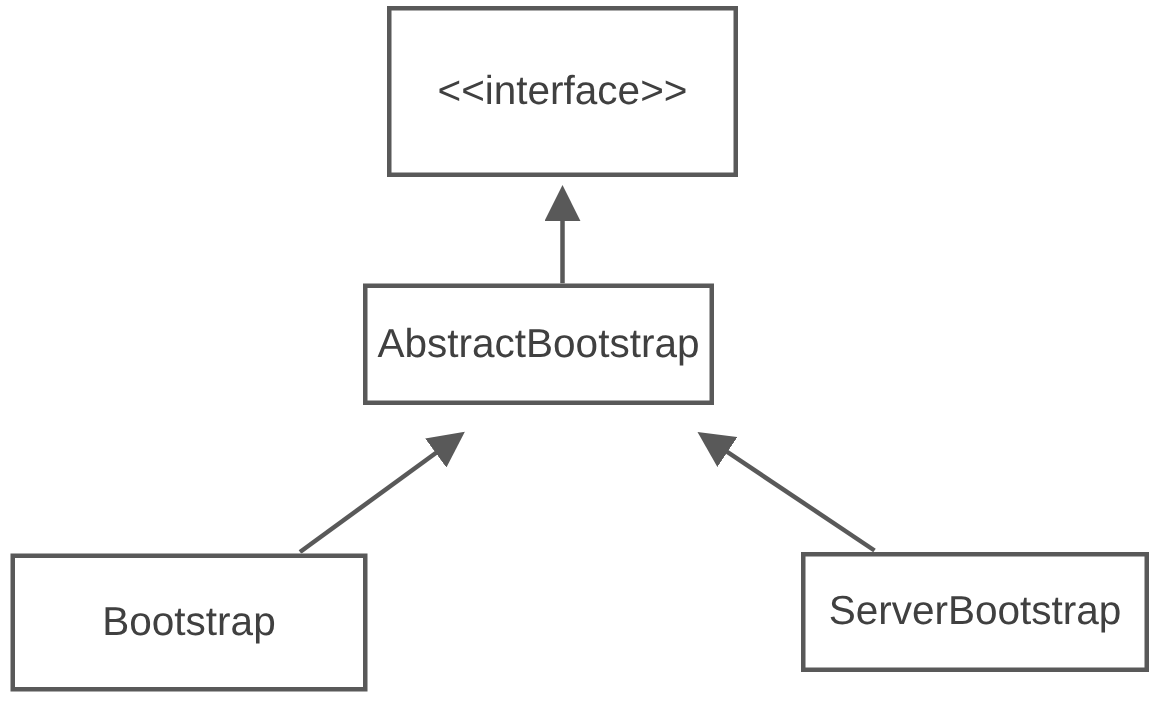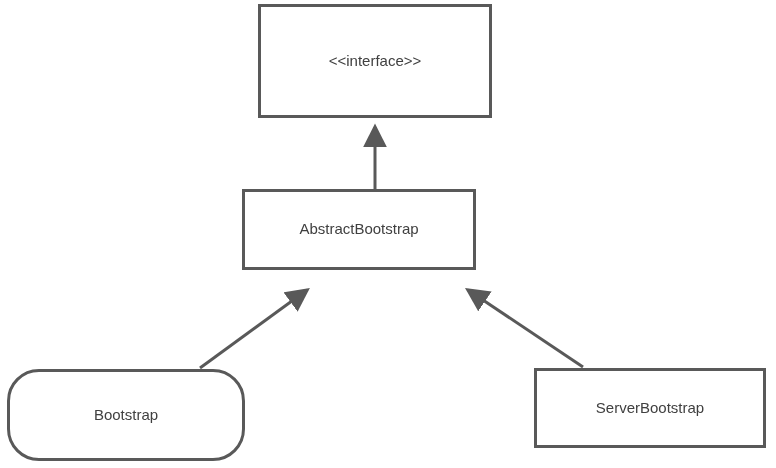"<<interface>>" .node { font-size: 15px -> 27px }
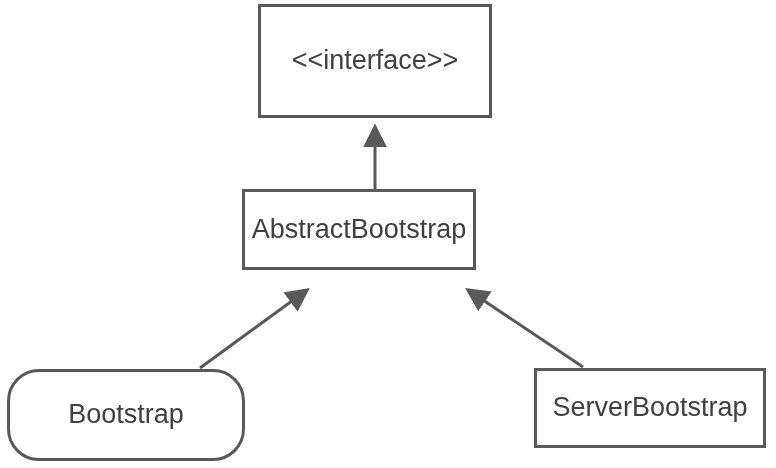"Bootstrap" .node-bootstrap { border-radius: 32px -> none }
